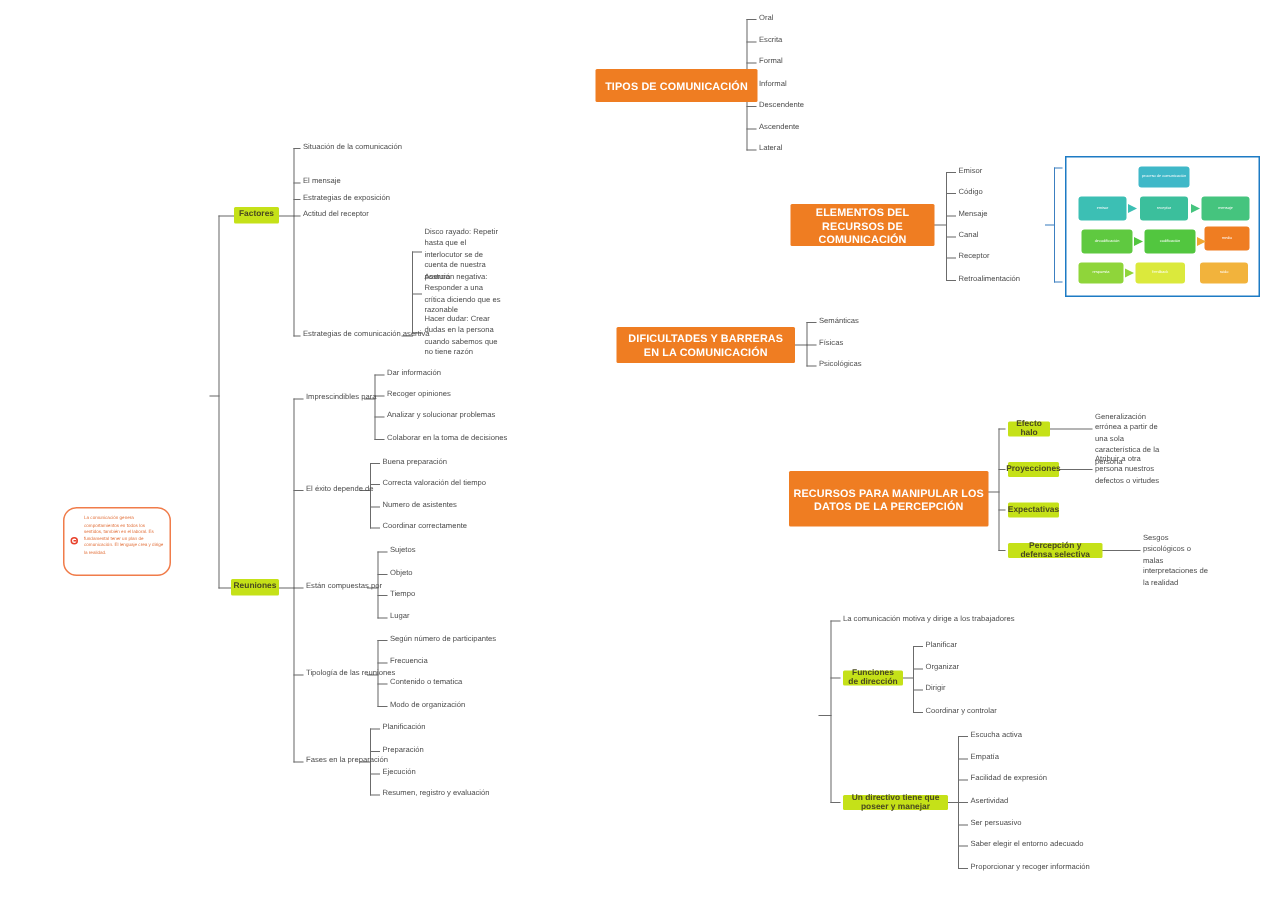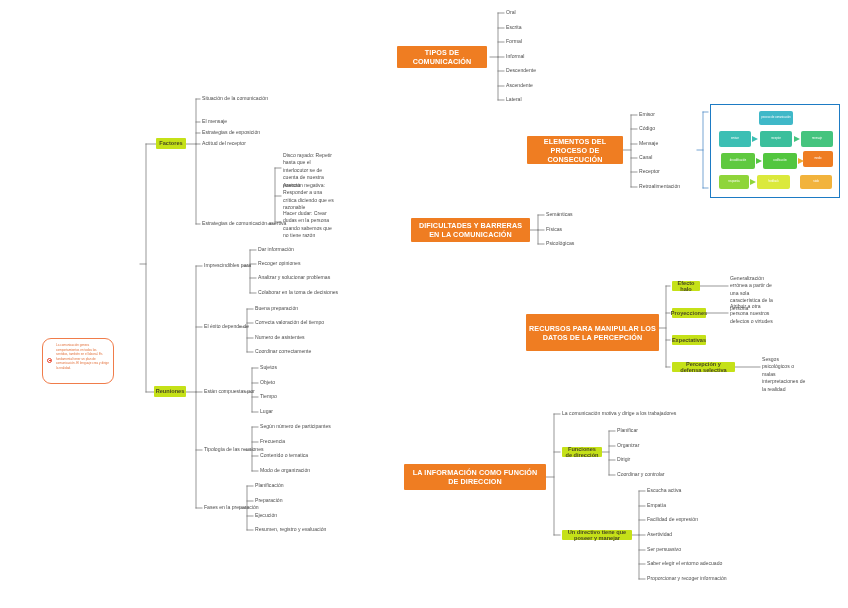"TIPOS DE COMUNICACIÓN" div.node { width: 90px -> 108px }
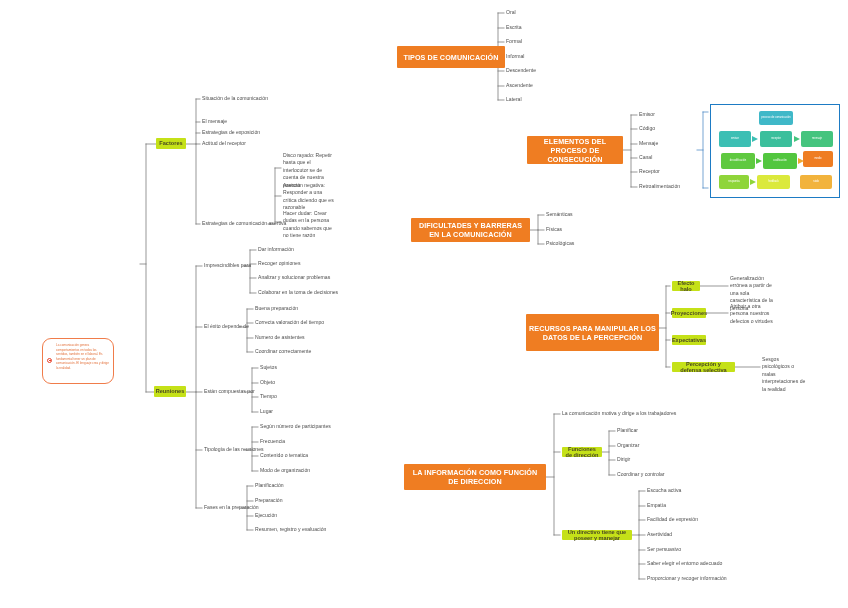"ELEMENTOS DEL PROCESO DE CONSECUCIÓN" div.node { text: PROCESO DE CONSECUCIÓN -> RECURSOS DE COMUNICACIÓN }
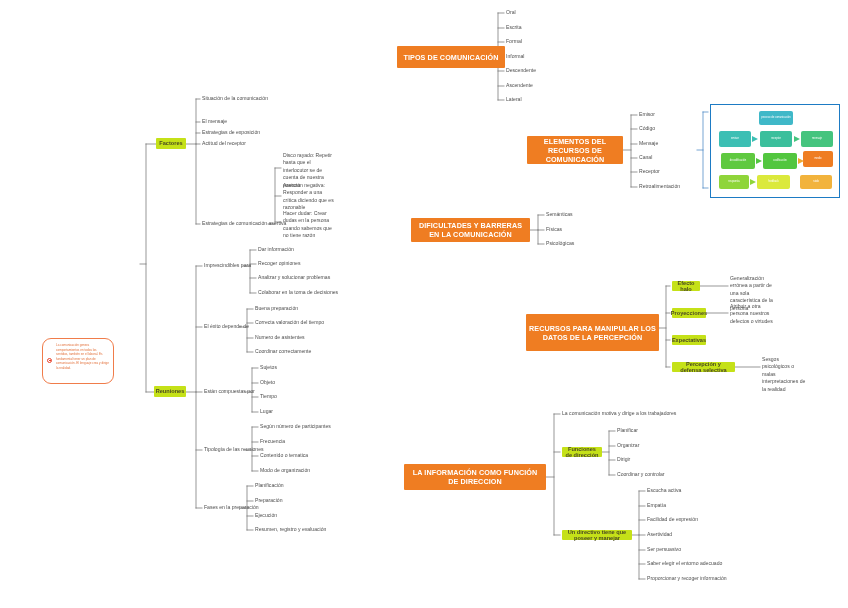"LA INFORMACIÓN COMO FUNCIÓN DE" div.node { html: <div>LA INFORMACIÓN COMO FUNCIÓN DE DIRECCION</div> -> none }
